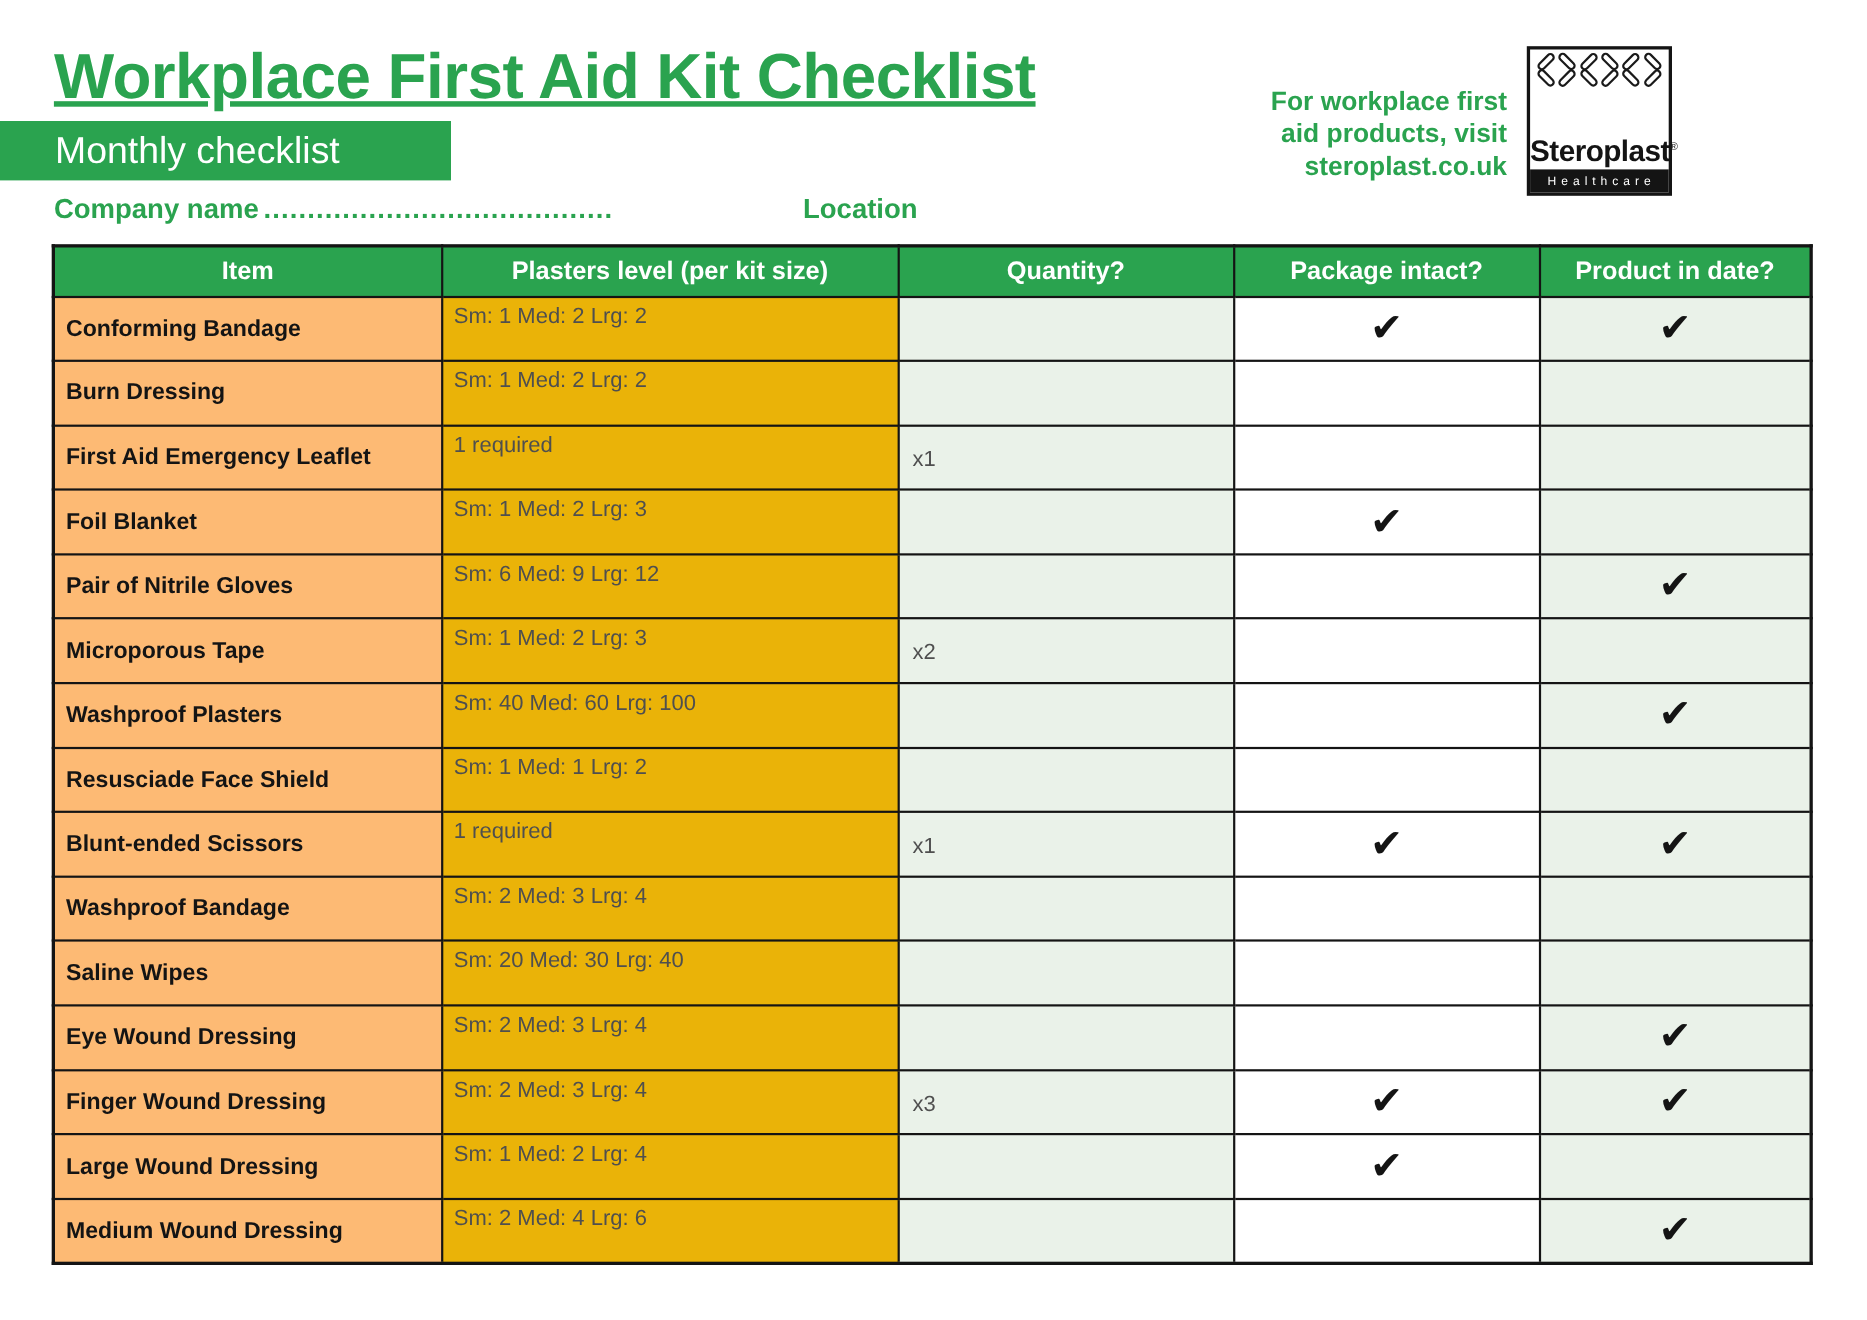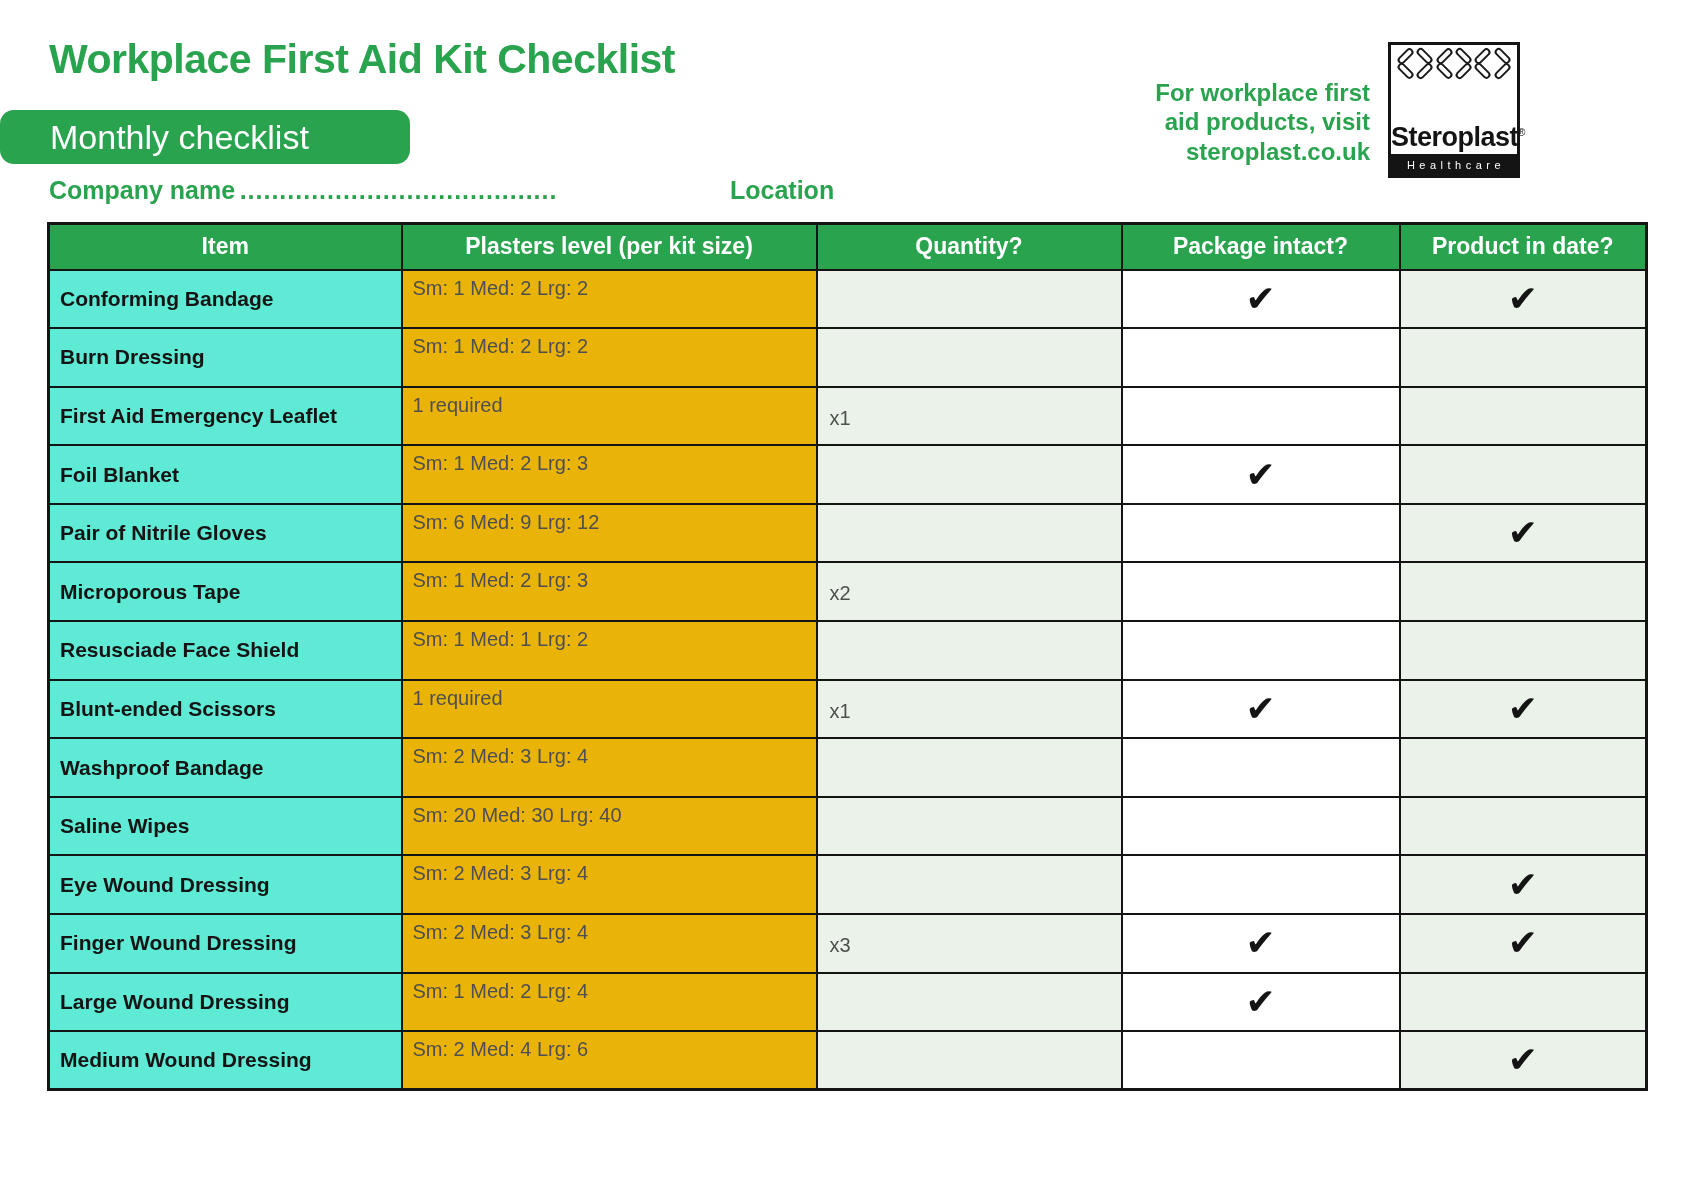"Workplace First Aid Kit Checklist" .page-title { font-size: 41px -> 58px; text-decoration: none -> underline }
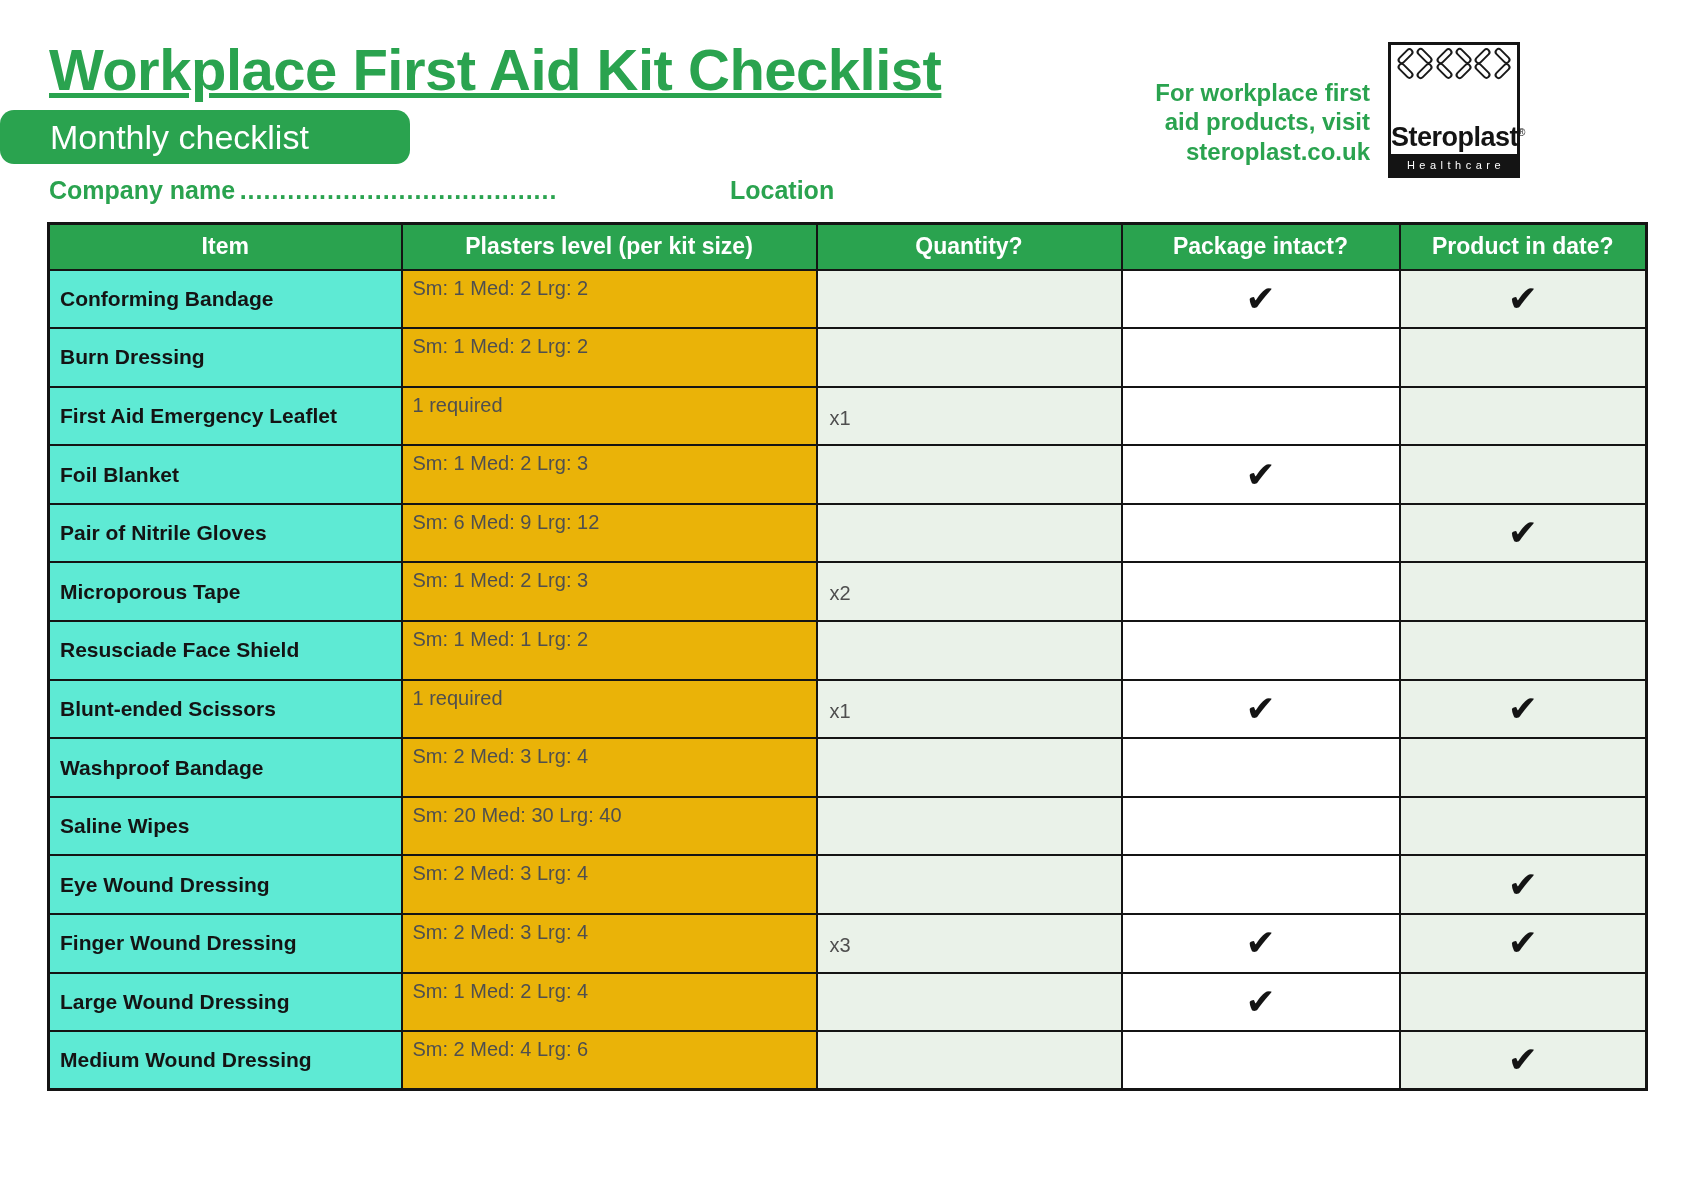"Monthly checklist" .banner { border-radius: 14px -> none }
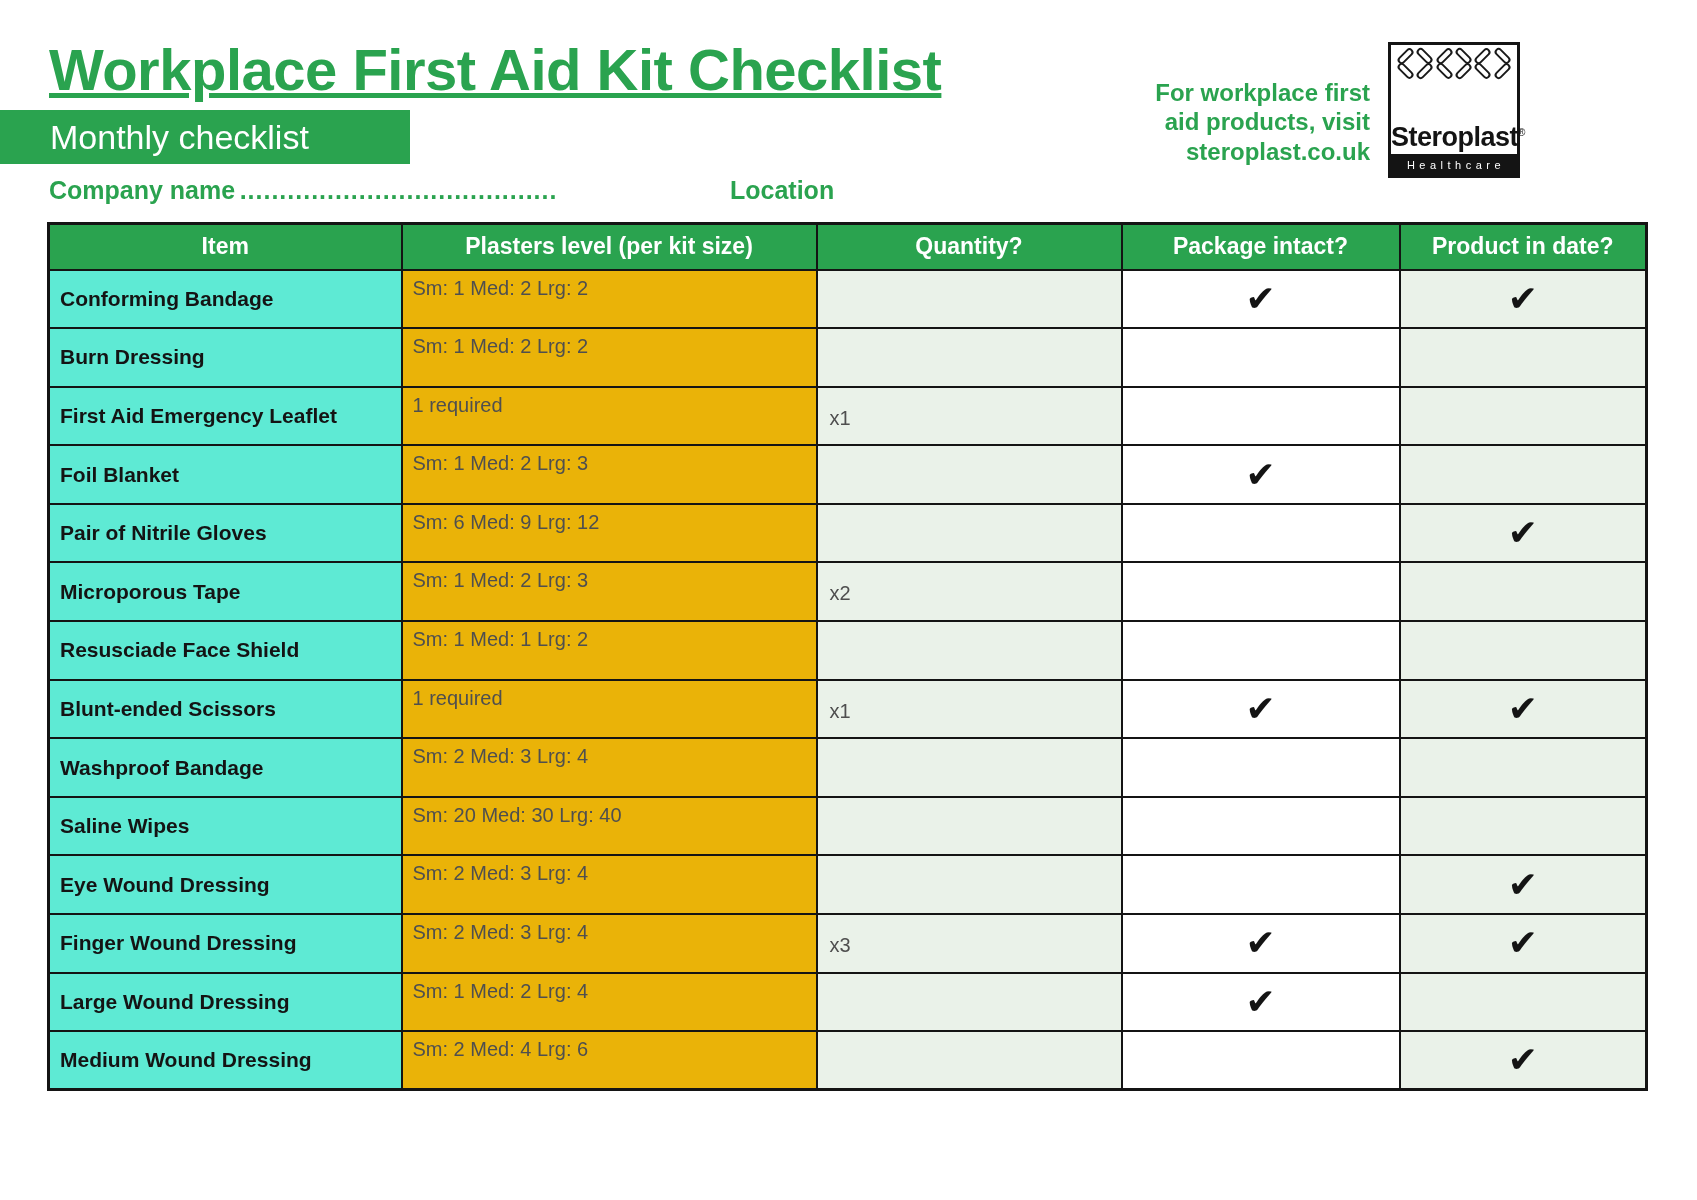"Conforming Bandage" td.c-item { background: #5eead4 -> #fdba74 }
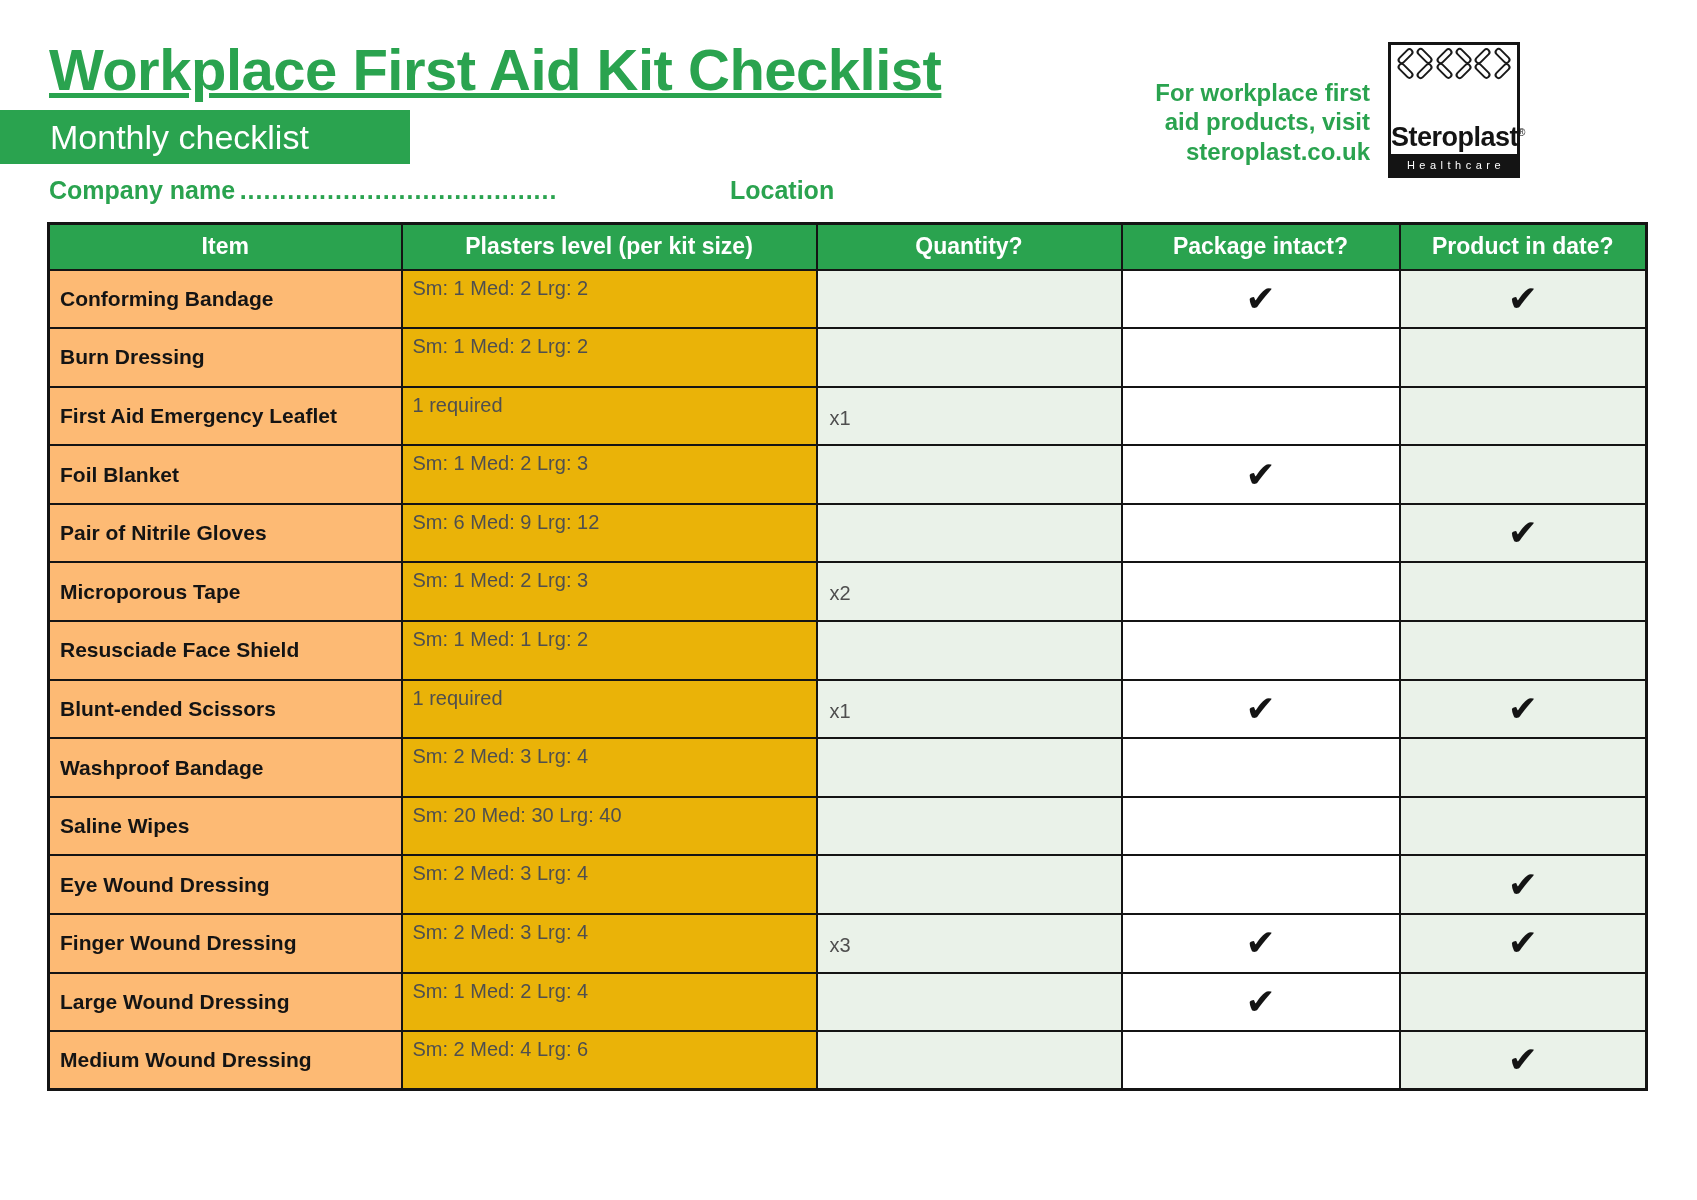"Washproof Plasters" tr { html: none -> <tr> <td>Washproof Plasters</td> <td>Sm: 40 Med: 60 Lrg: 100</td> <td></td> <td></td> <td><span>✔</span></td> </tr> }
